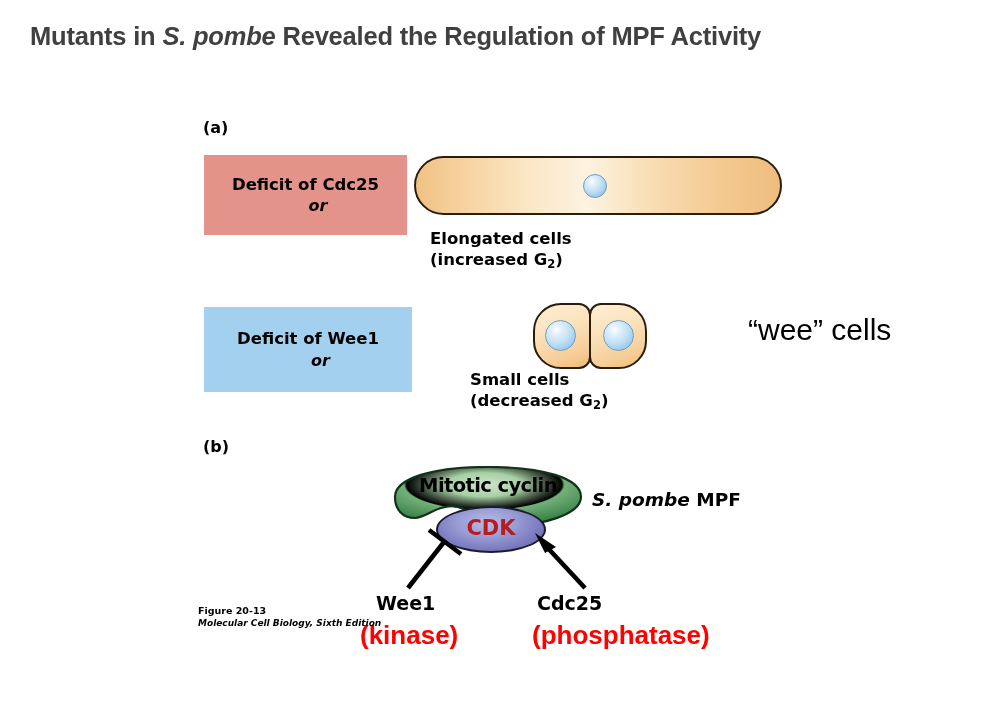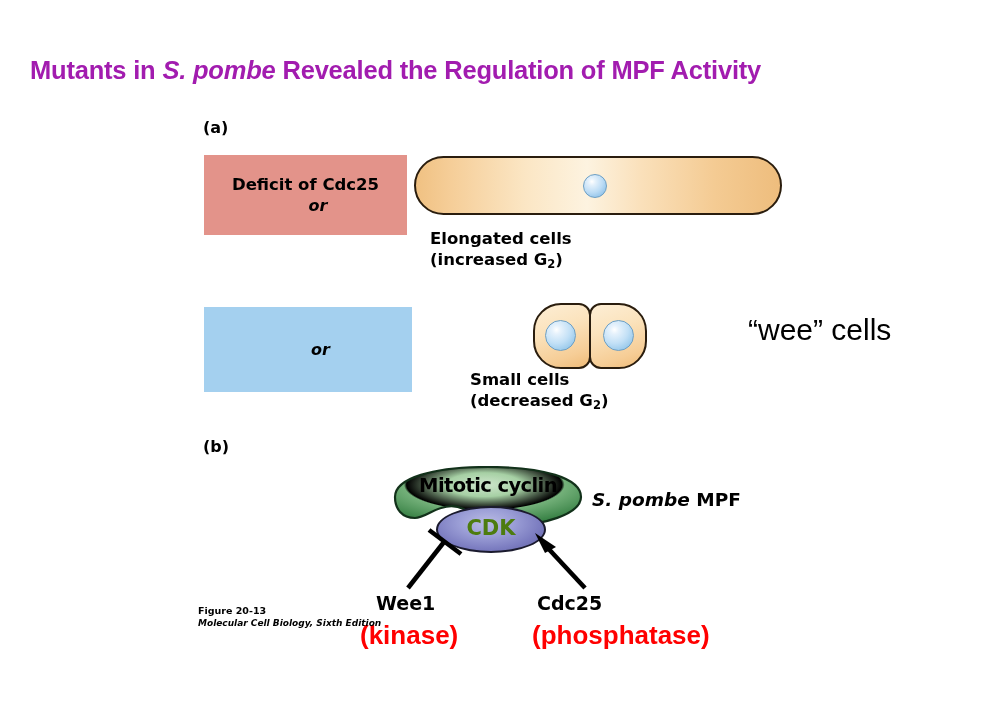"Mutants in S. pombe Revealed" #slide-title { color: #a21caf -> #404040; margin-top: 34px -> none }
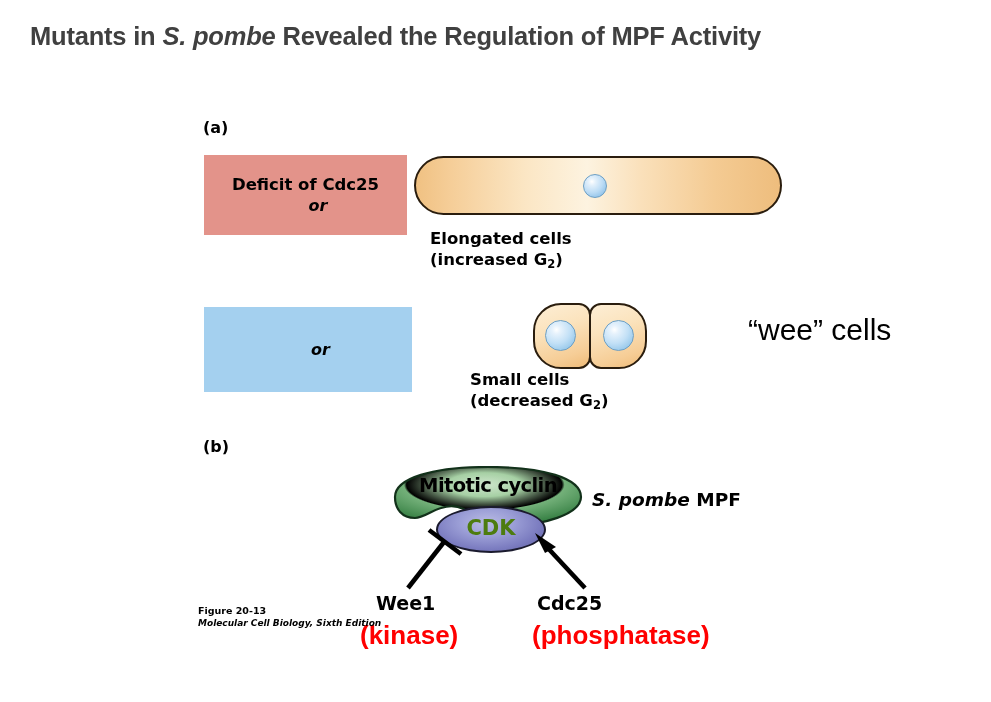"Deficit of Wee1" div { html: none -> <div>Deficit of Wee1</div> }
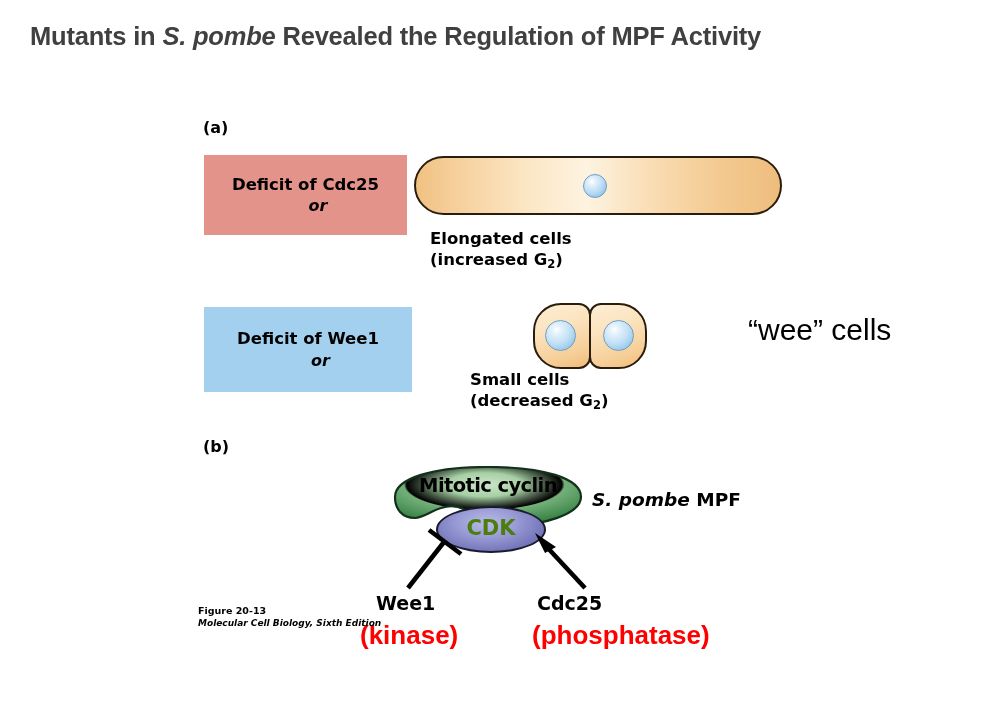"CDK" #cdk-label { color: #4d7c0f -> #b91c1c }
